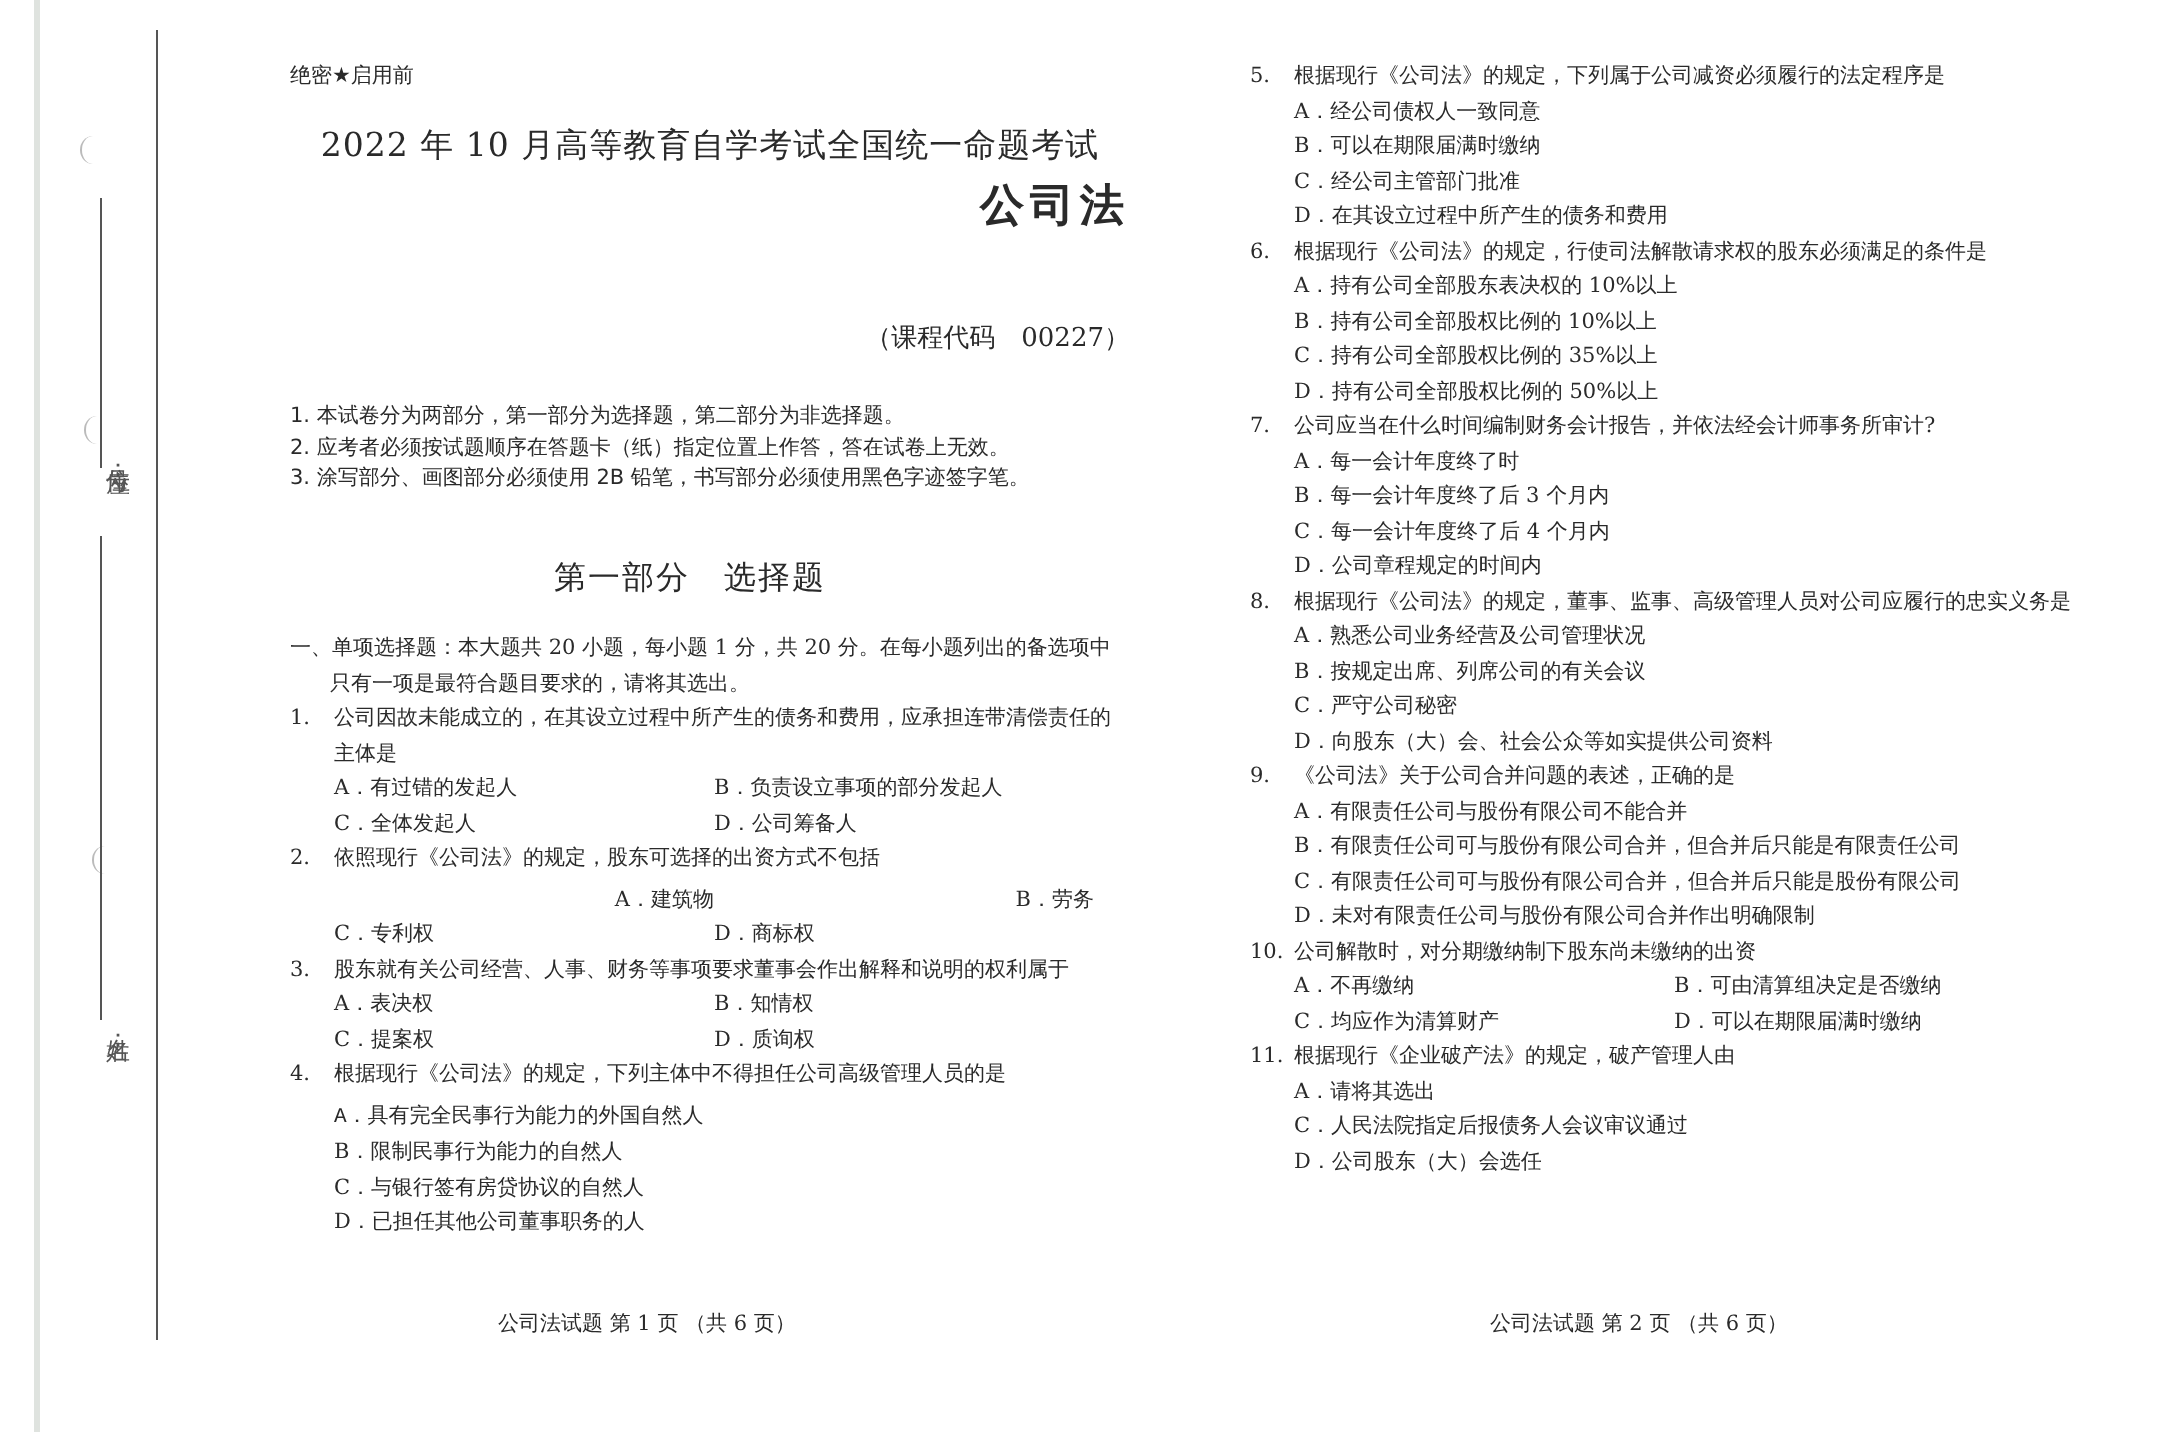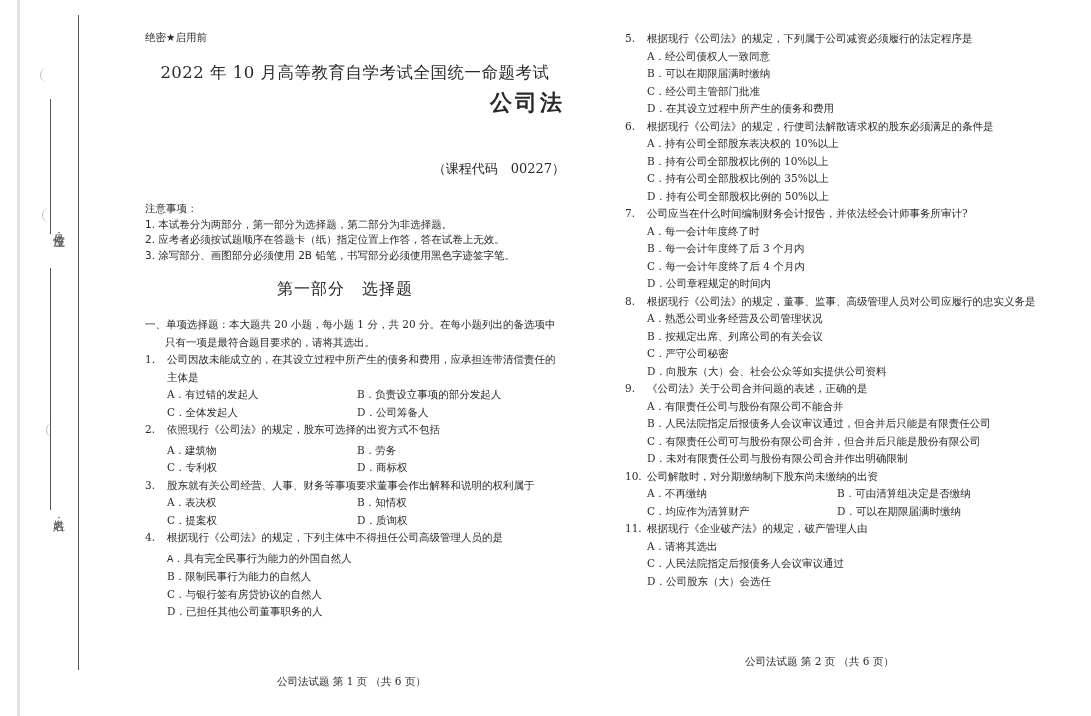"注意事项：" div { html: <div>注意事项：</div> -> none }
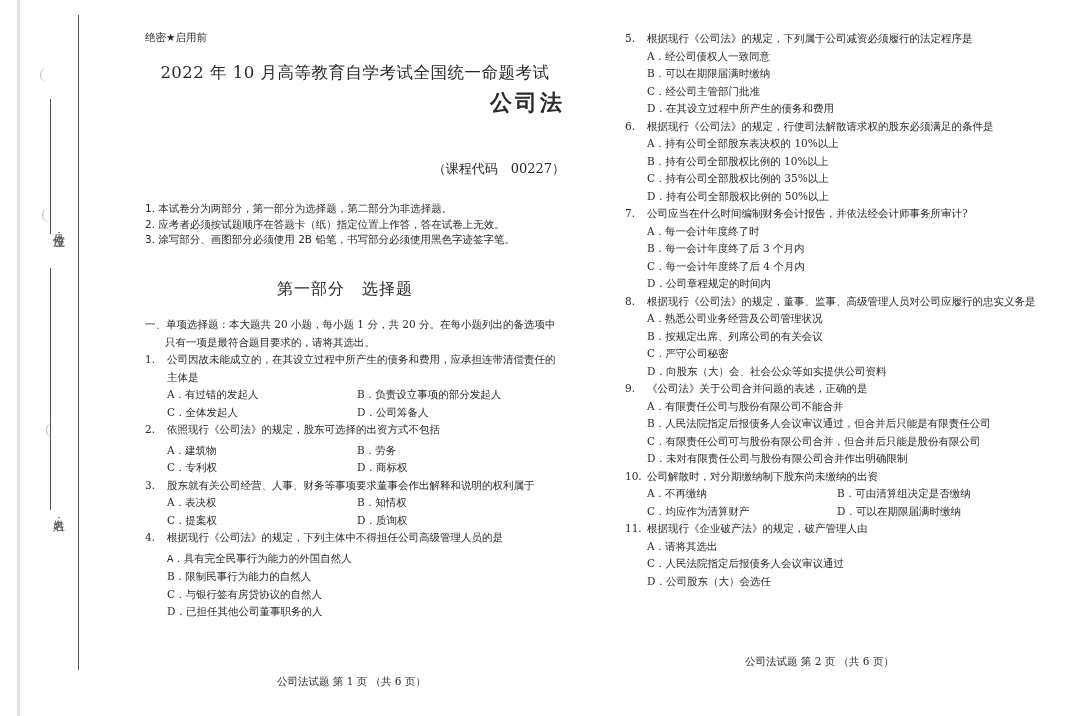"B．人民法院指定后报债务人会议审议通过，但合并后只能是有限责任公司" div.opt { text: 人民法院指定后报债务人会议审议通过 -> 有限责任公司可与股份有限公司合并 }
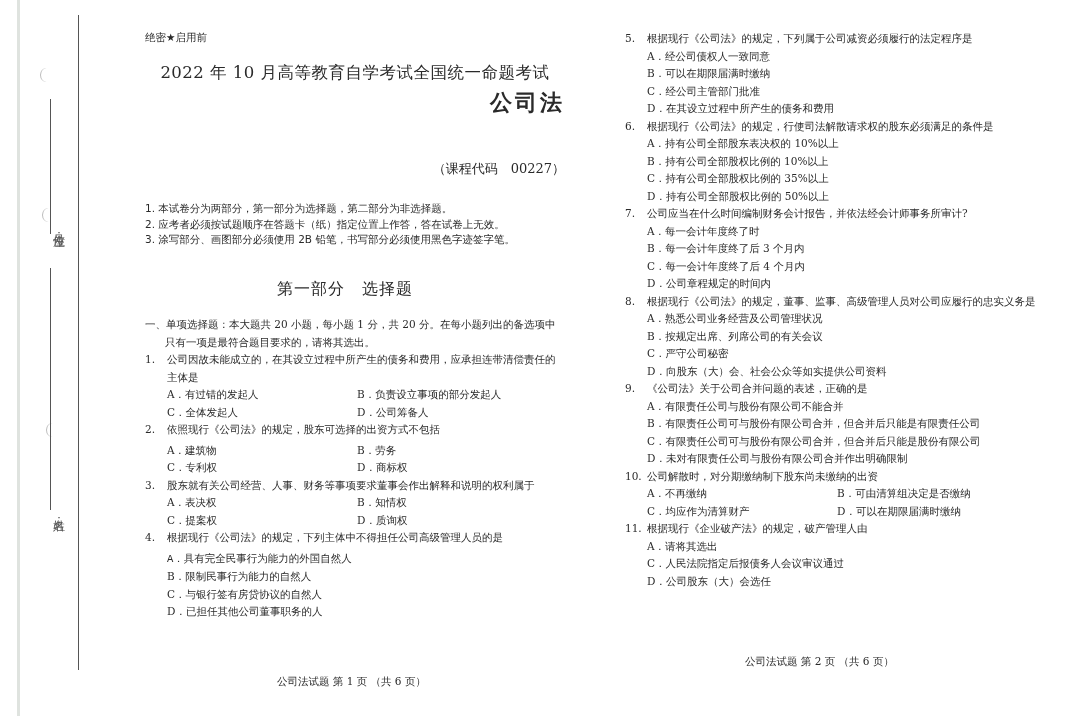"A．建筑物" div.opts2 { text-align: none -> right }
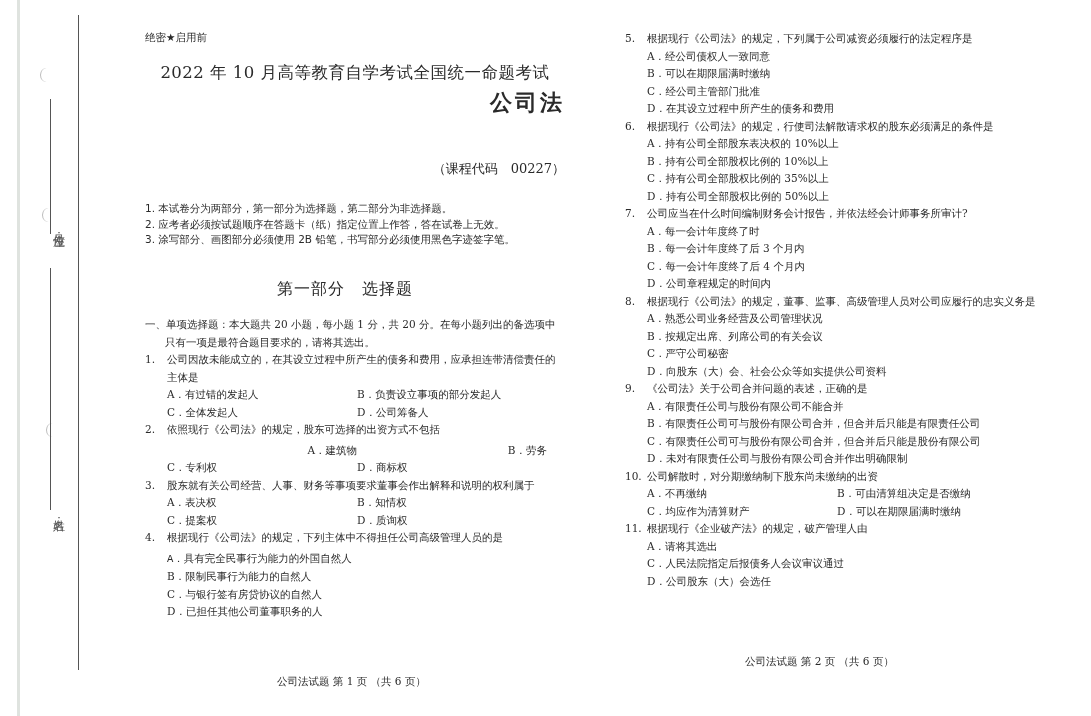"公司法试题 第 1 页 （共" div.footer { left: 132px -> 104px; margin-top: 20px -> none }
